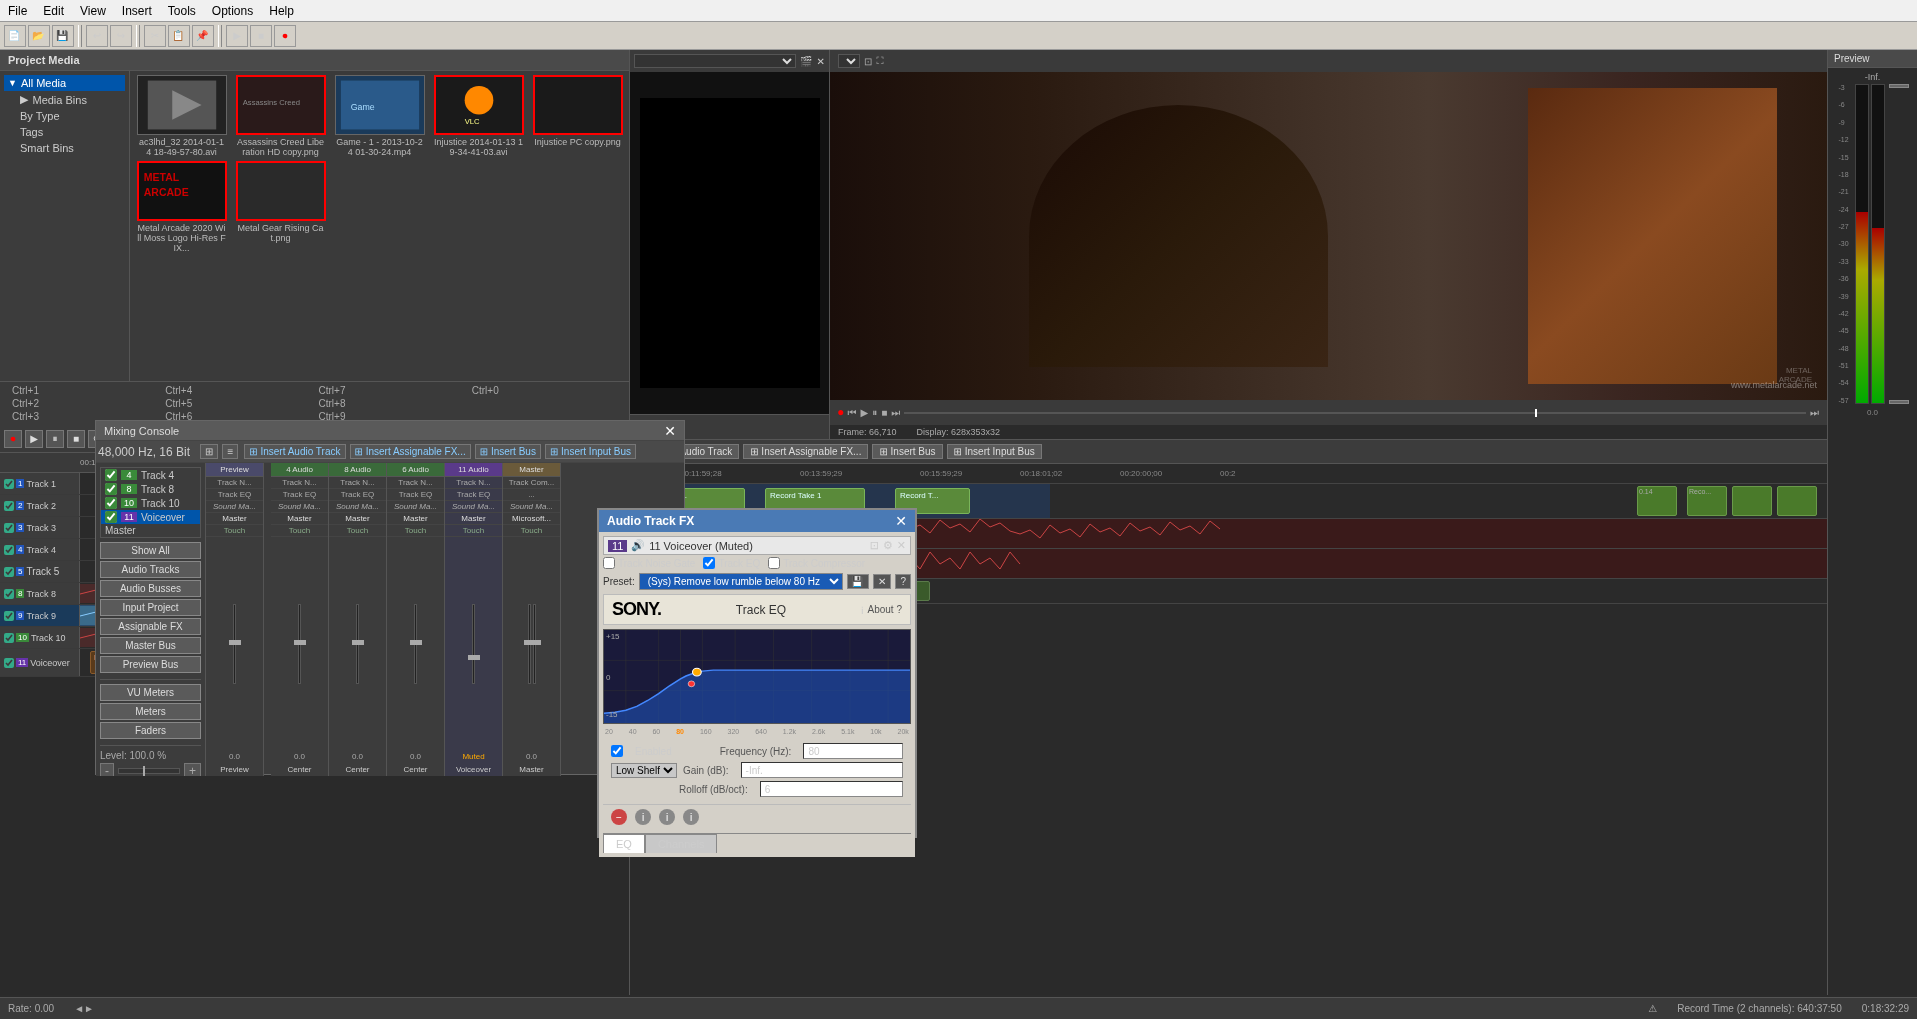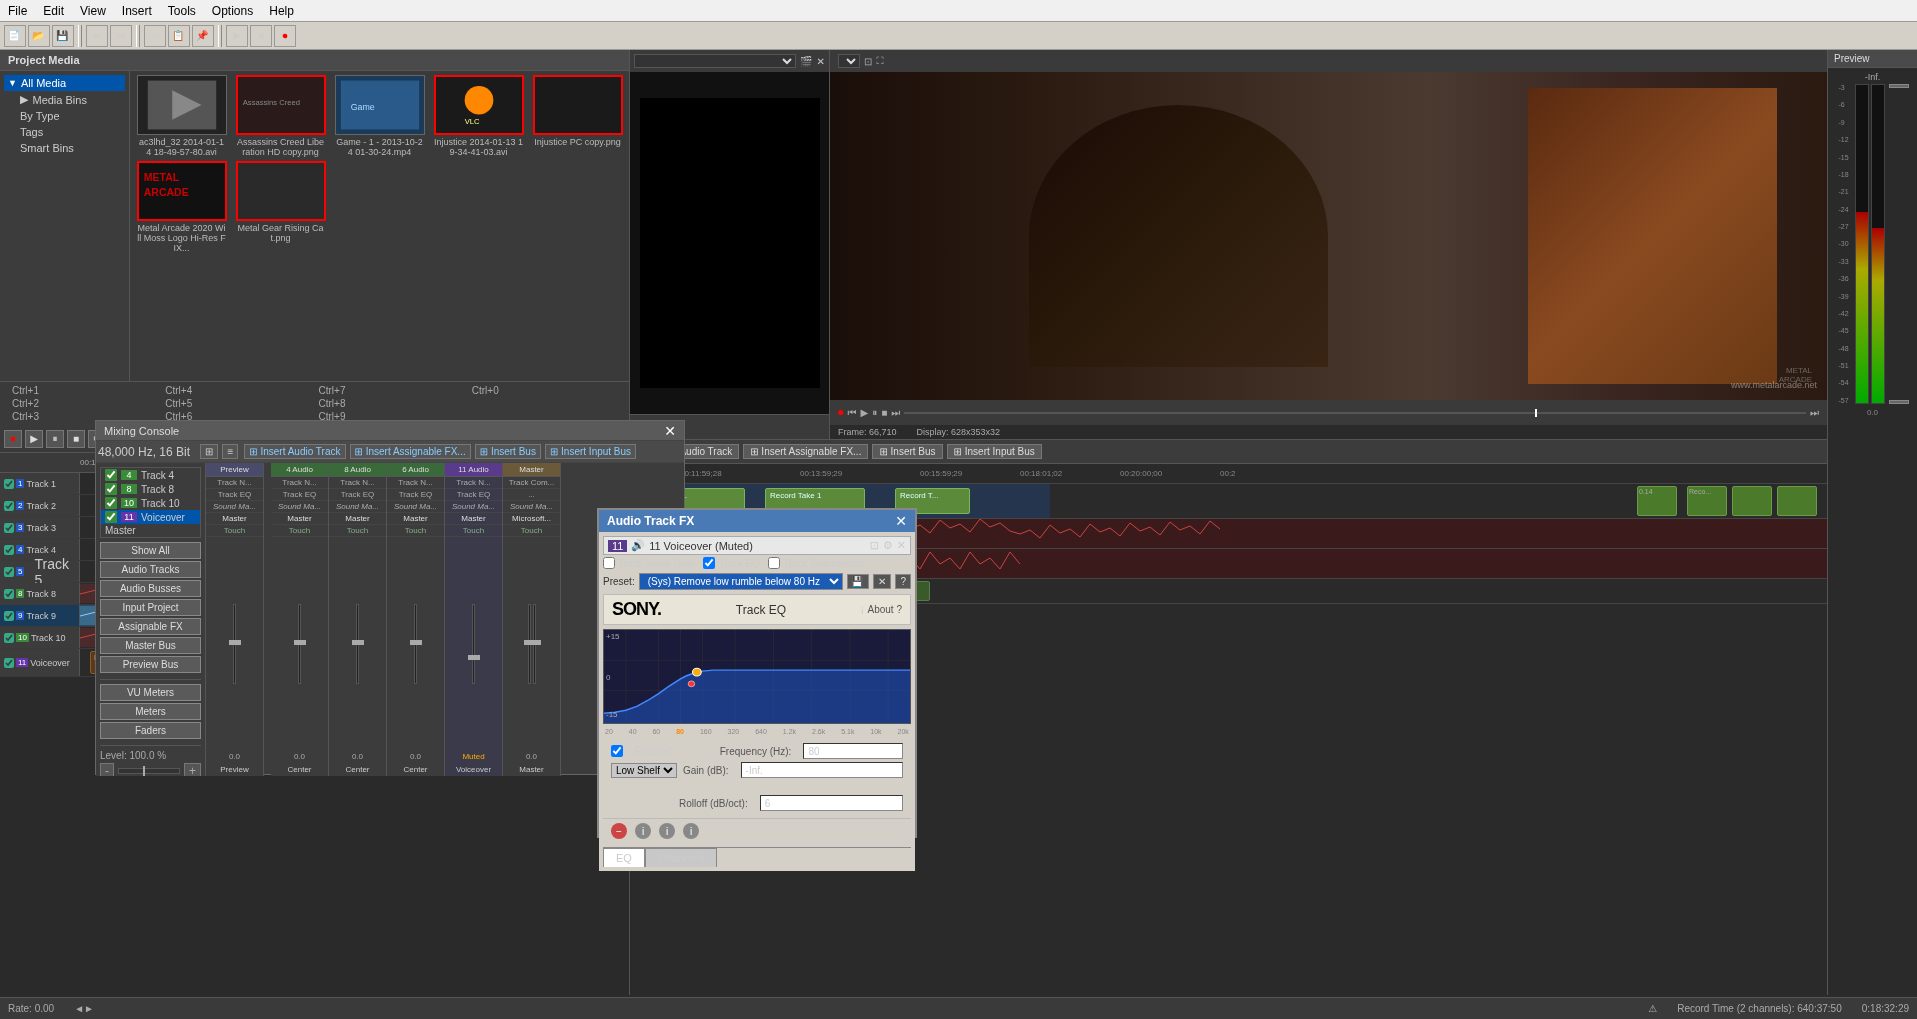"Track 5" span { font-size: 14px -> 10px; margin-left: 8px -> none }
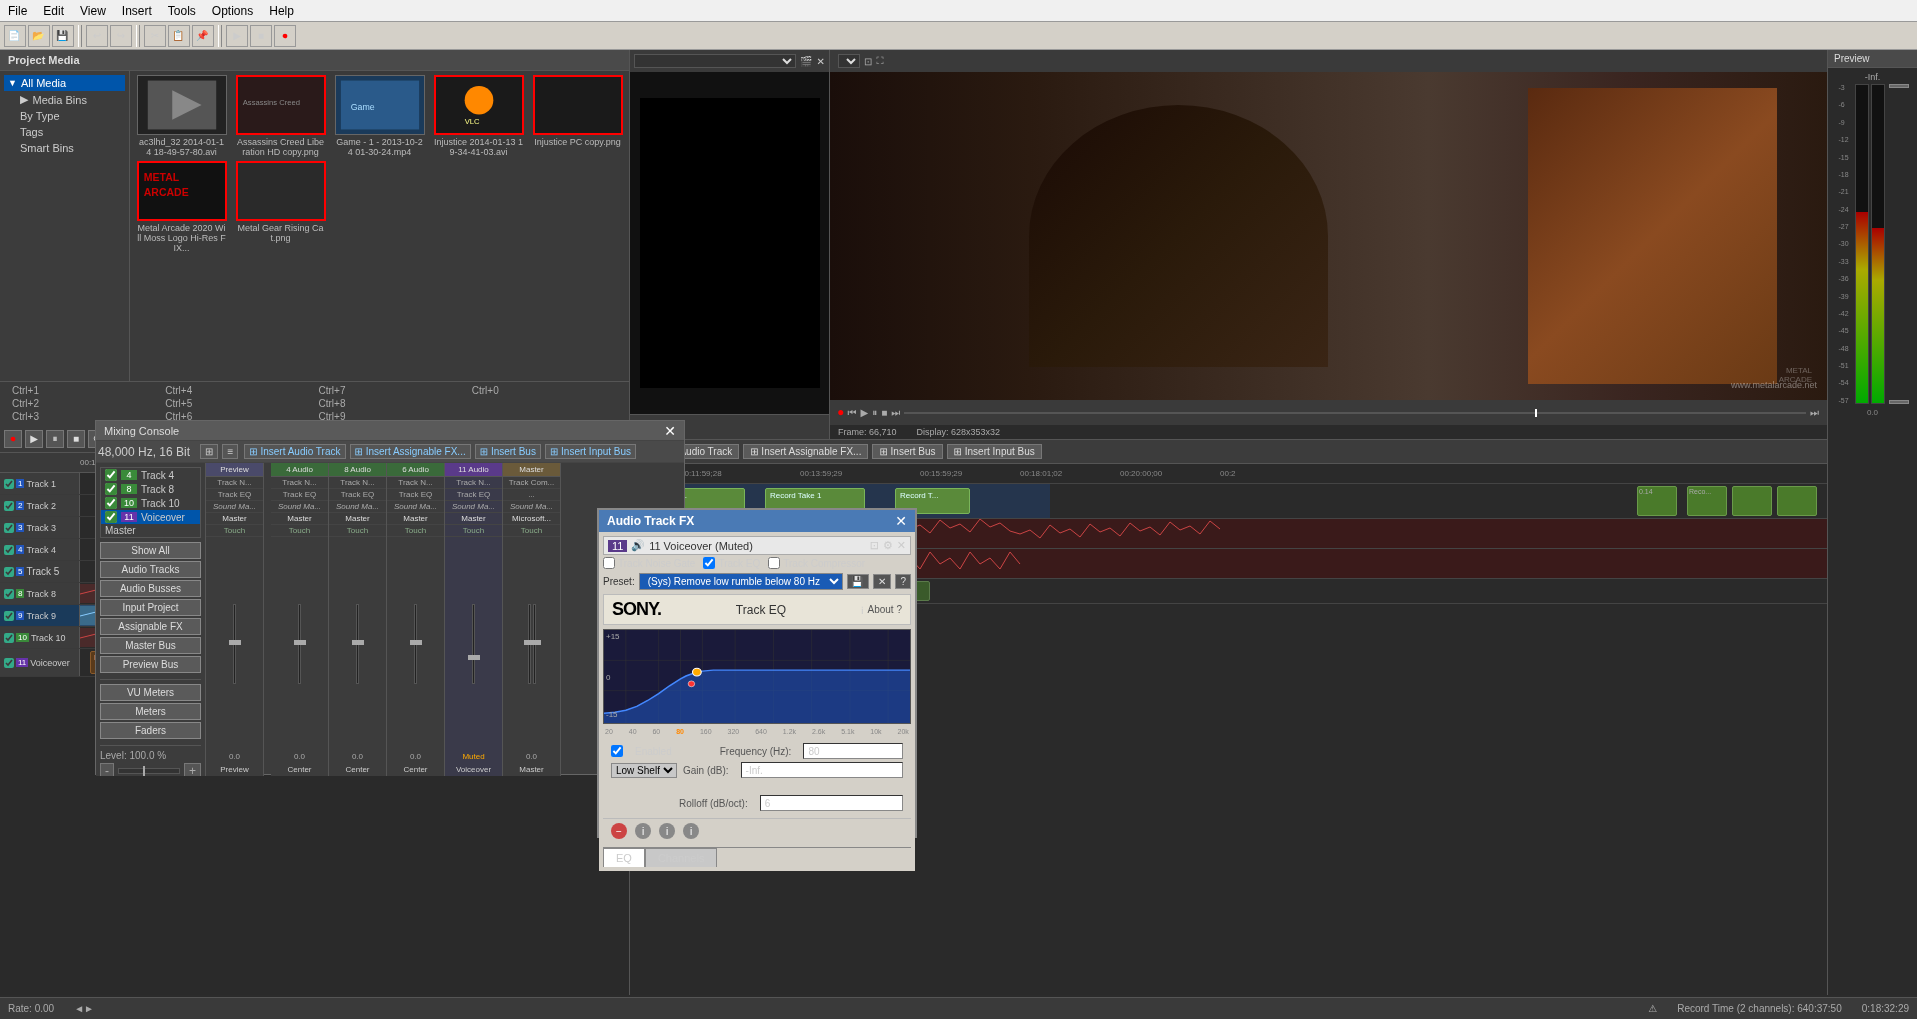"Low Shelf" div.eq-control-row { margin-bottom: 17px -> 3px }
